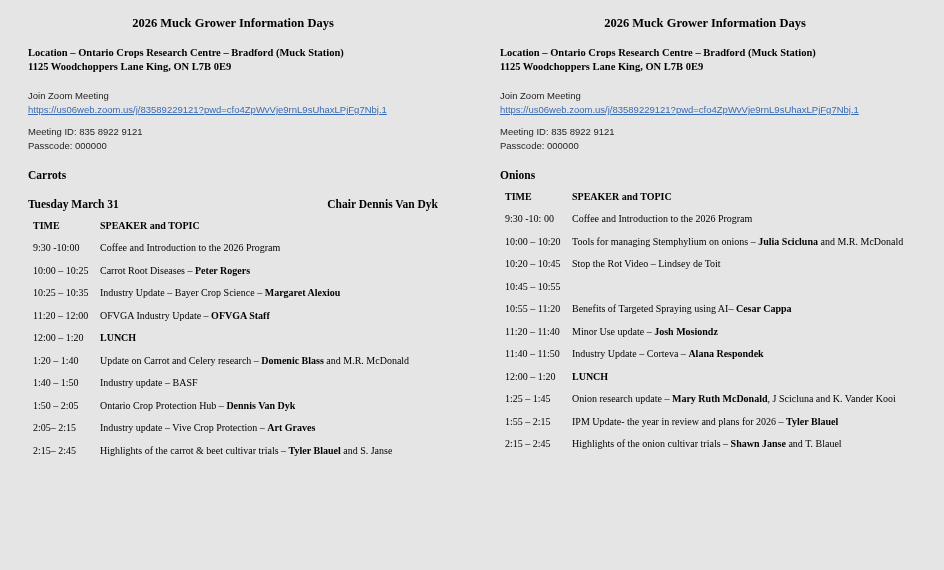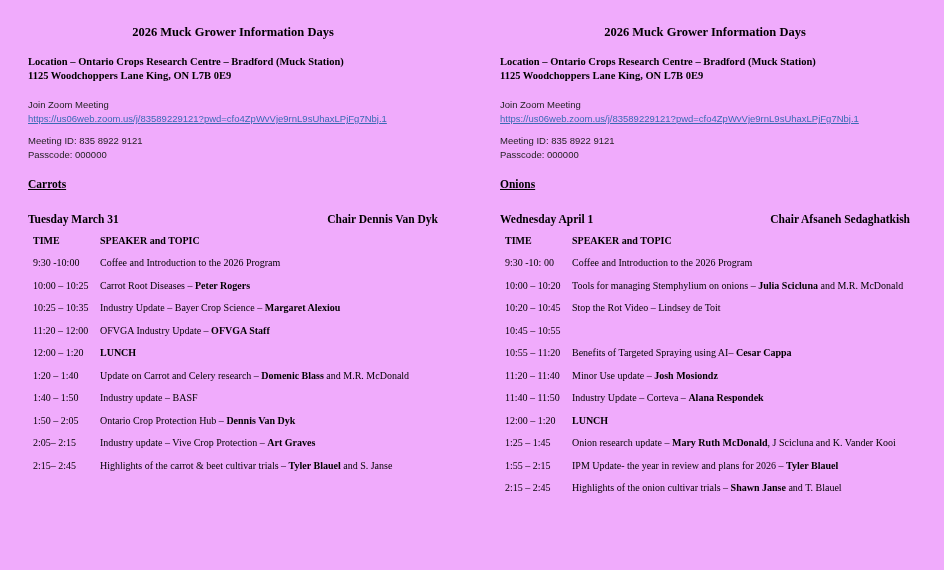"2026 Muck Grower Information Days" .page { background: #f0abfc -> #e5e5e5; padding: 21px 34px 0 28px -> 12px 34px 0 28px }
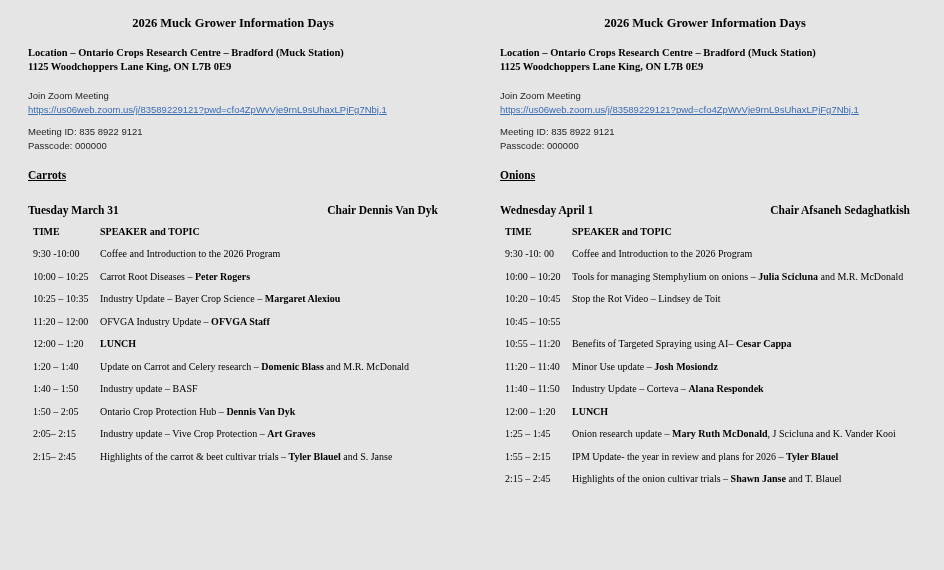"Carrots" .section-heading { text-decoration: underline -> none }
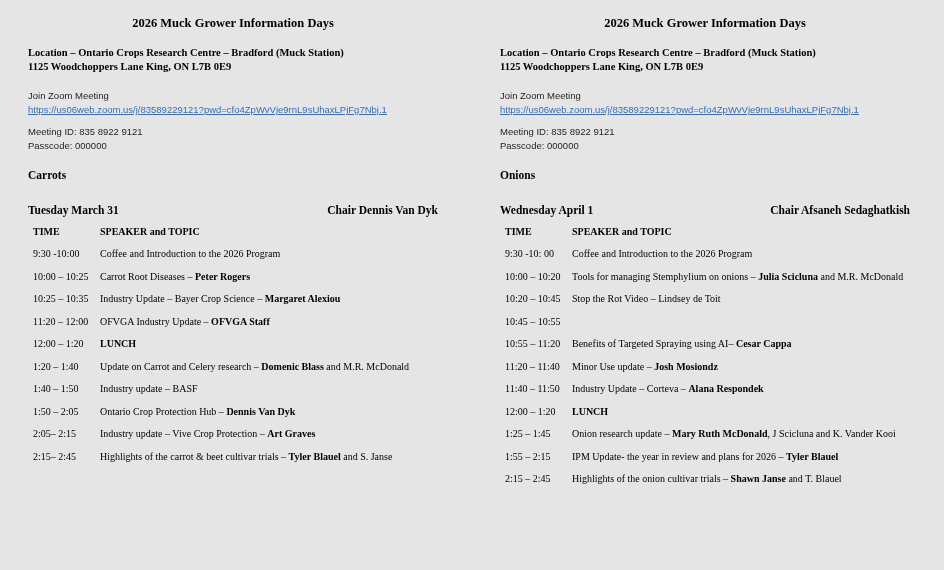"Tuesday March 31" .dayline { margin-top: 23px -> 17px }
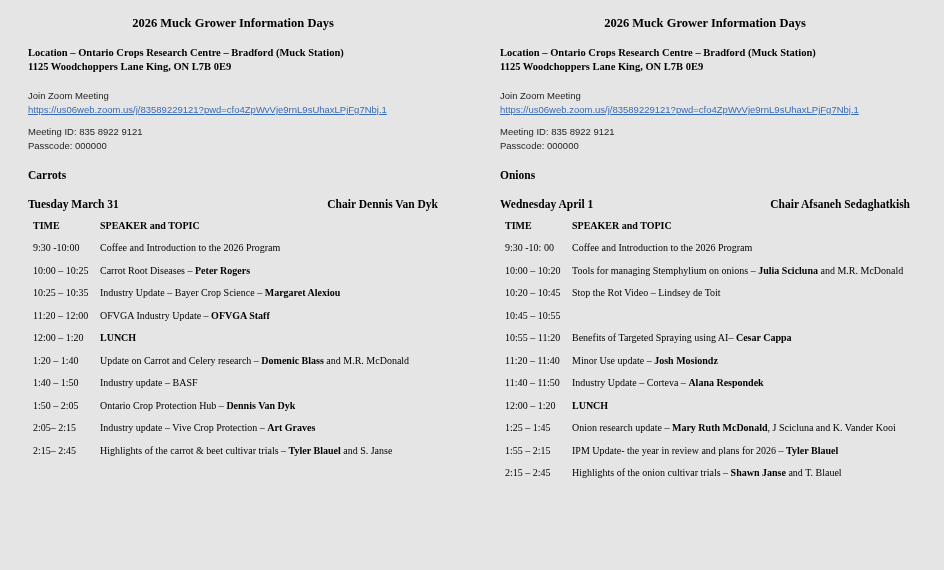"Wednesday April 1" div.dayline { html: <div> <span>Wednesday April 1</span> <span>Chair Afsaneh Sedaghatkish</span> </div> -> none }
